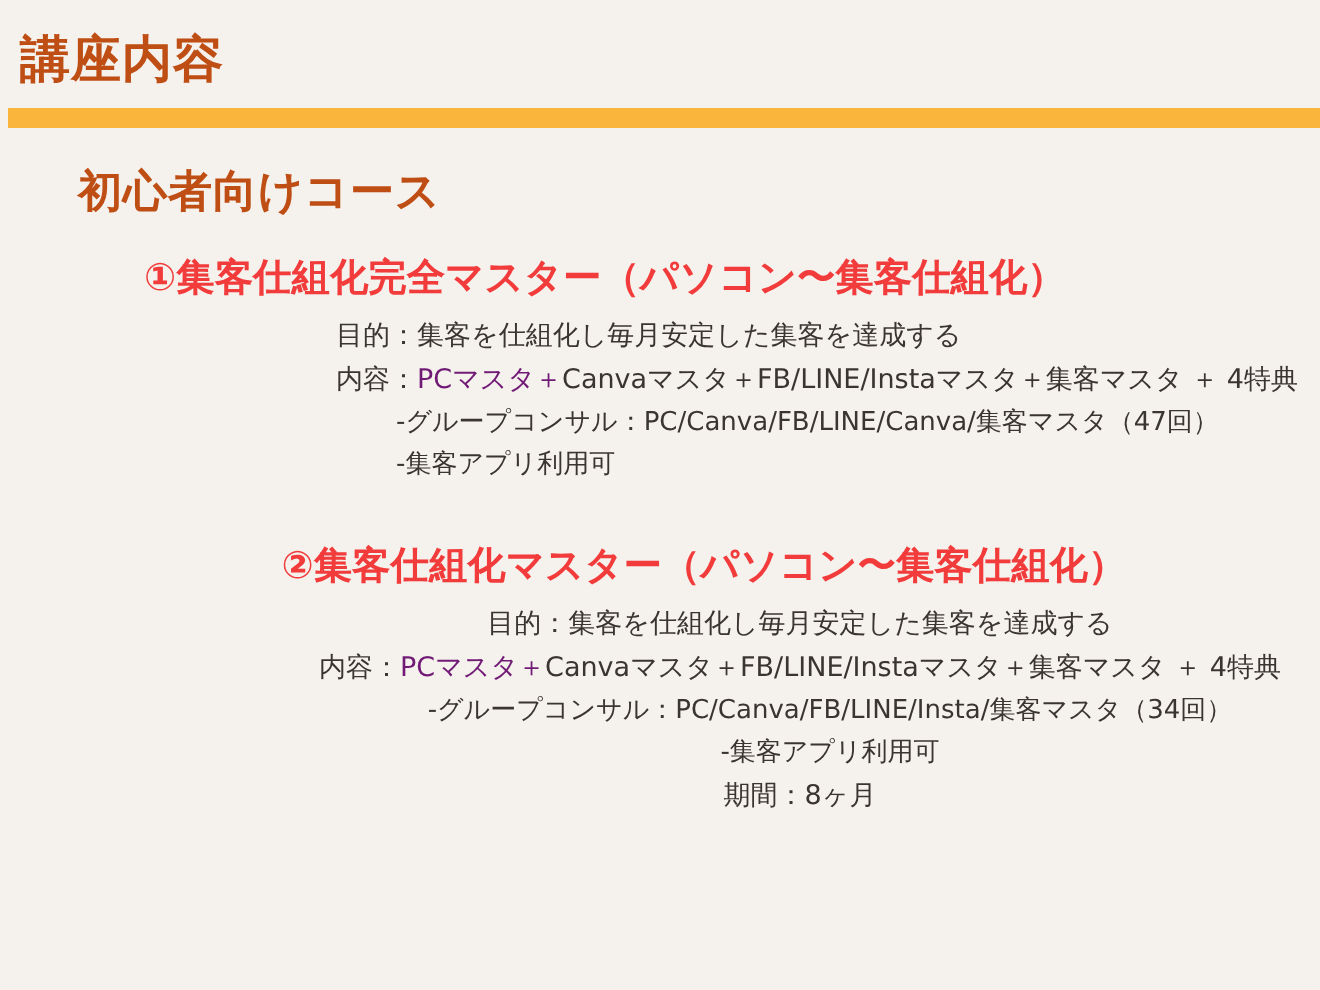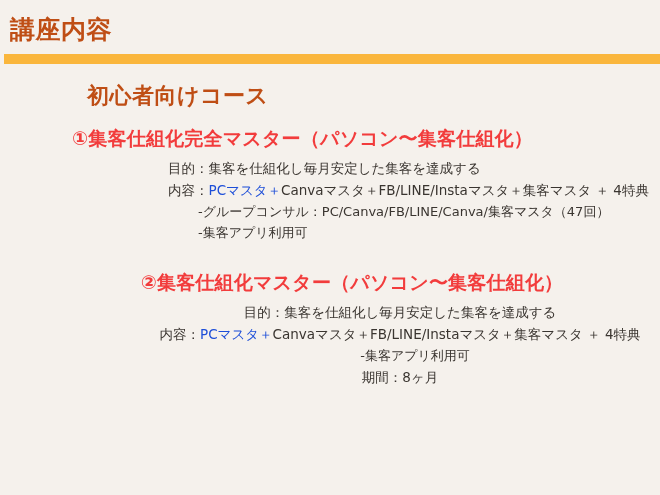"初心者向けコース" .section-title { margin-left: 48px -> none }
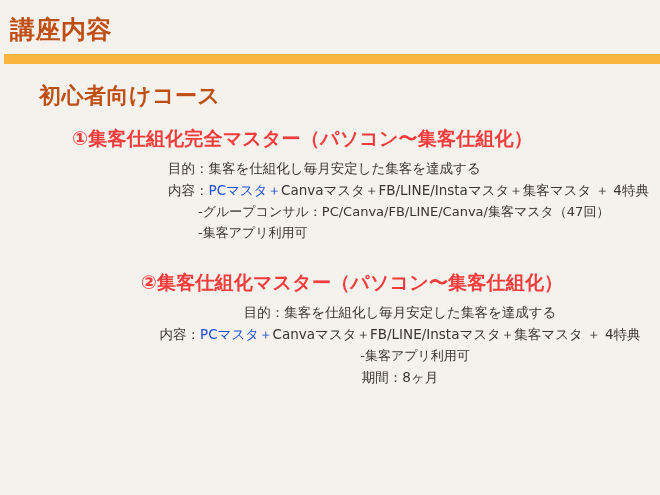"PCマスタ＋" .hl-red { color: #1d4ed8 -> #701a75 }
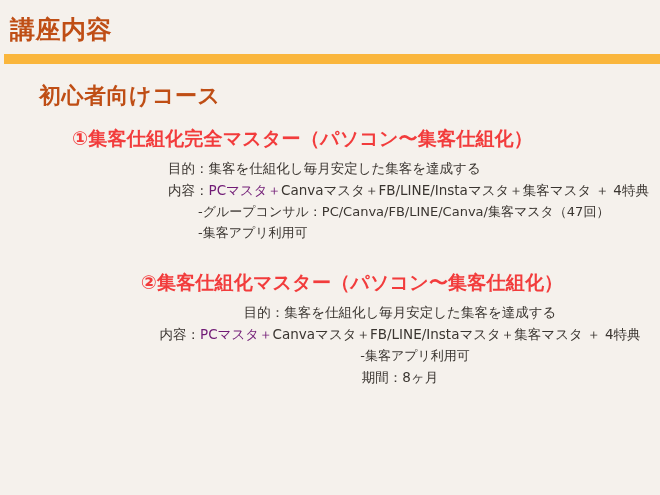"-グループコンサル：PC/Canva/FB/LINE/Insta/集客マスタ（3" div.detail-line { html: none -> <div>-グループコンサル：PC/Canva/FB/LINE/Insta/集客マスタ（34回）</div> }
